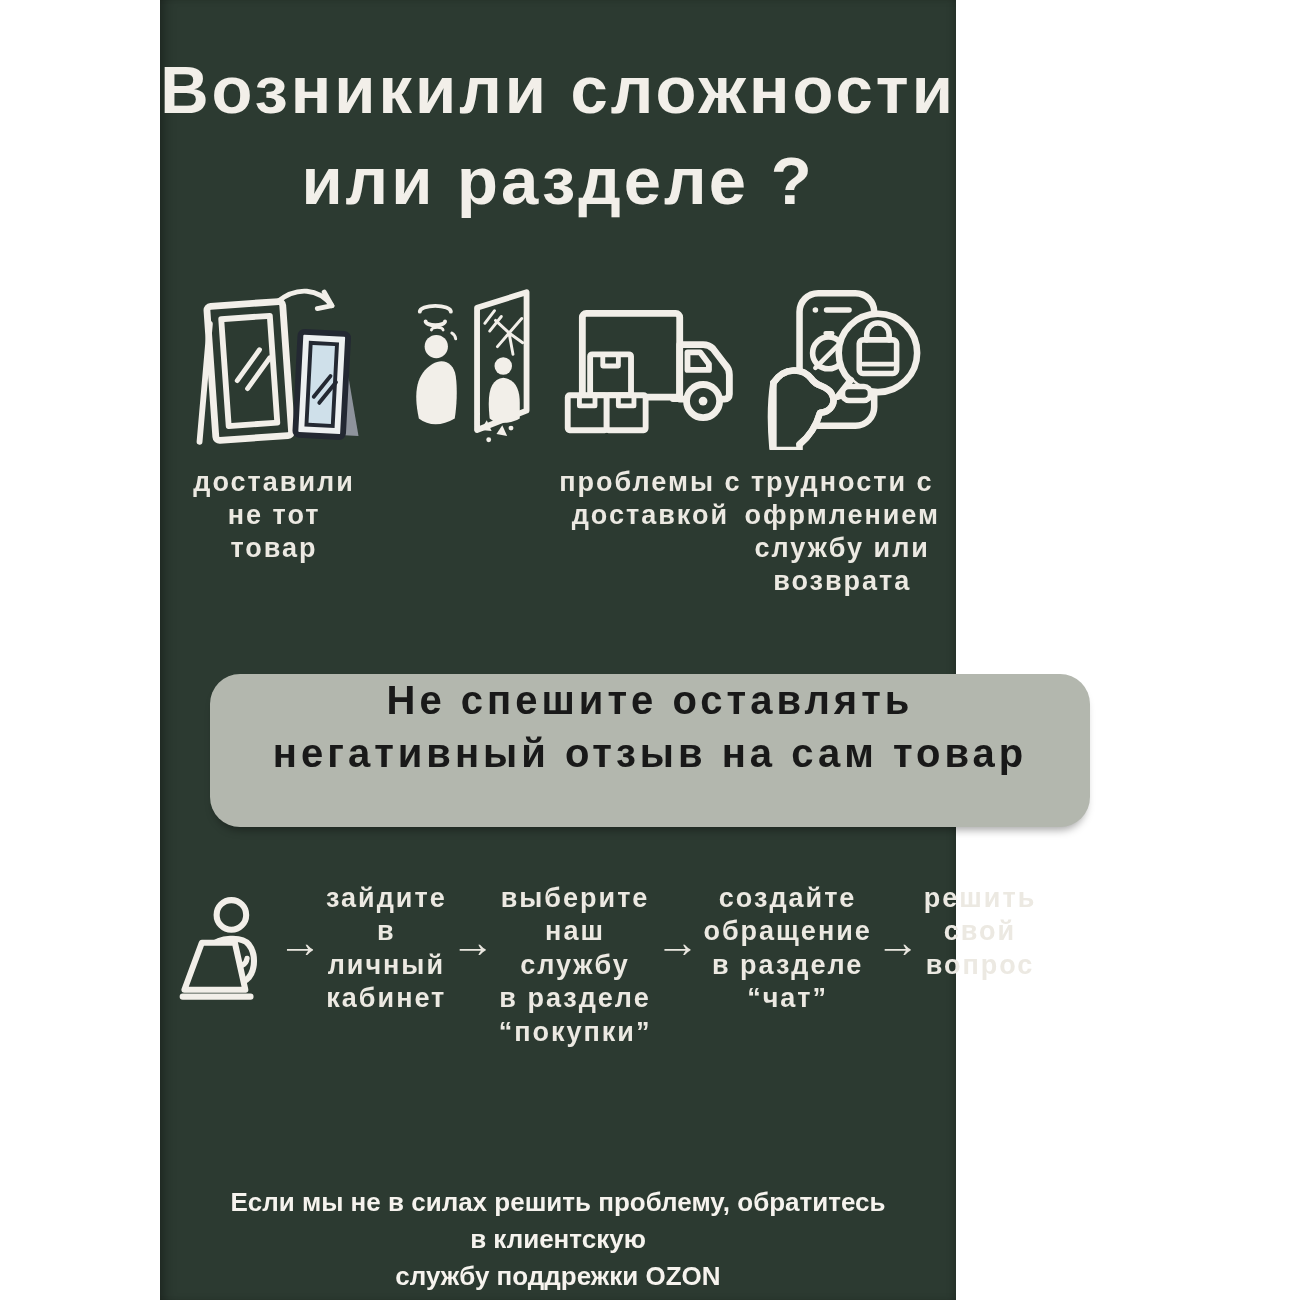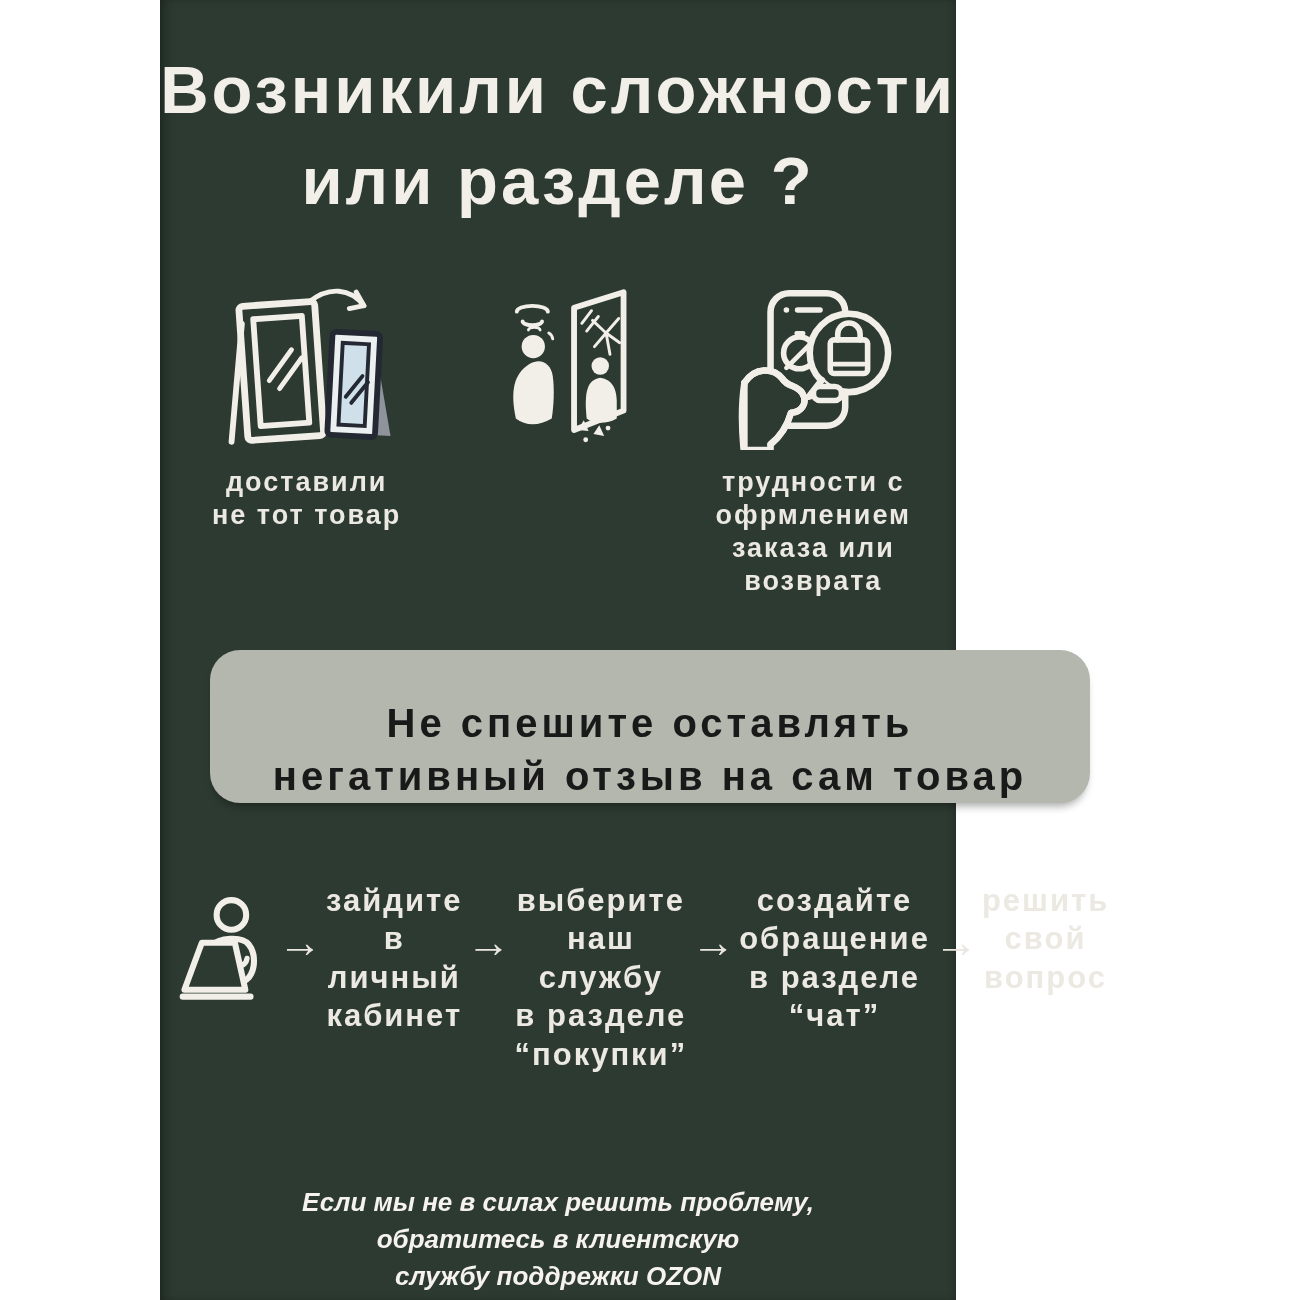"проблемы с" div.issue { html: none -> <div> <div> <svg> <rect></rect> <path></path> <path></path> <circle></circle> <circle></circle> <path></path> <rect></rect> <rect></rect> <rect></rect> <rect></rect> <rect></rect> <rect></rect> </svg> </div> <div>проблемы с доставкой</div> </div> }
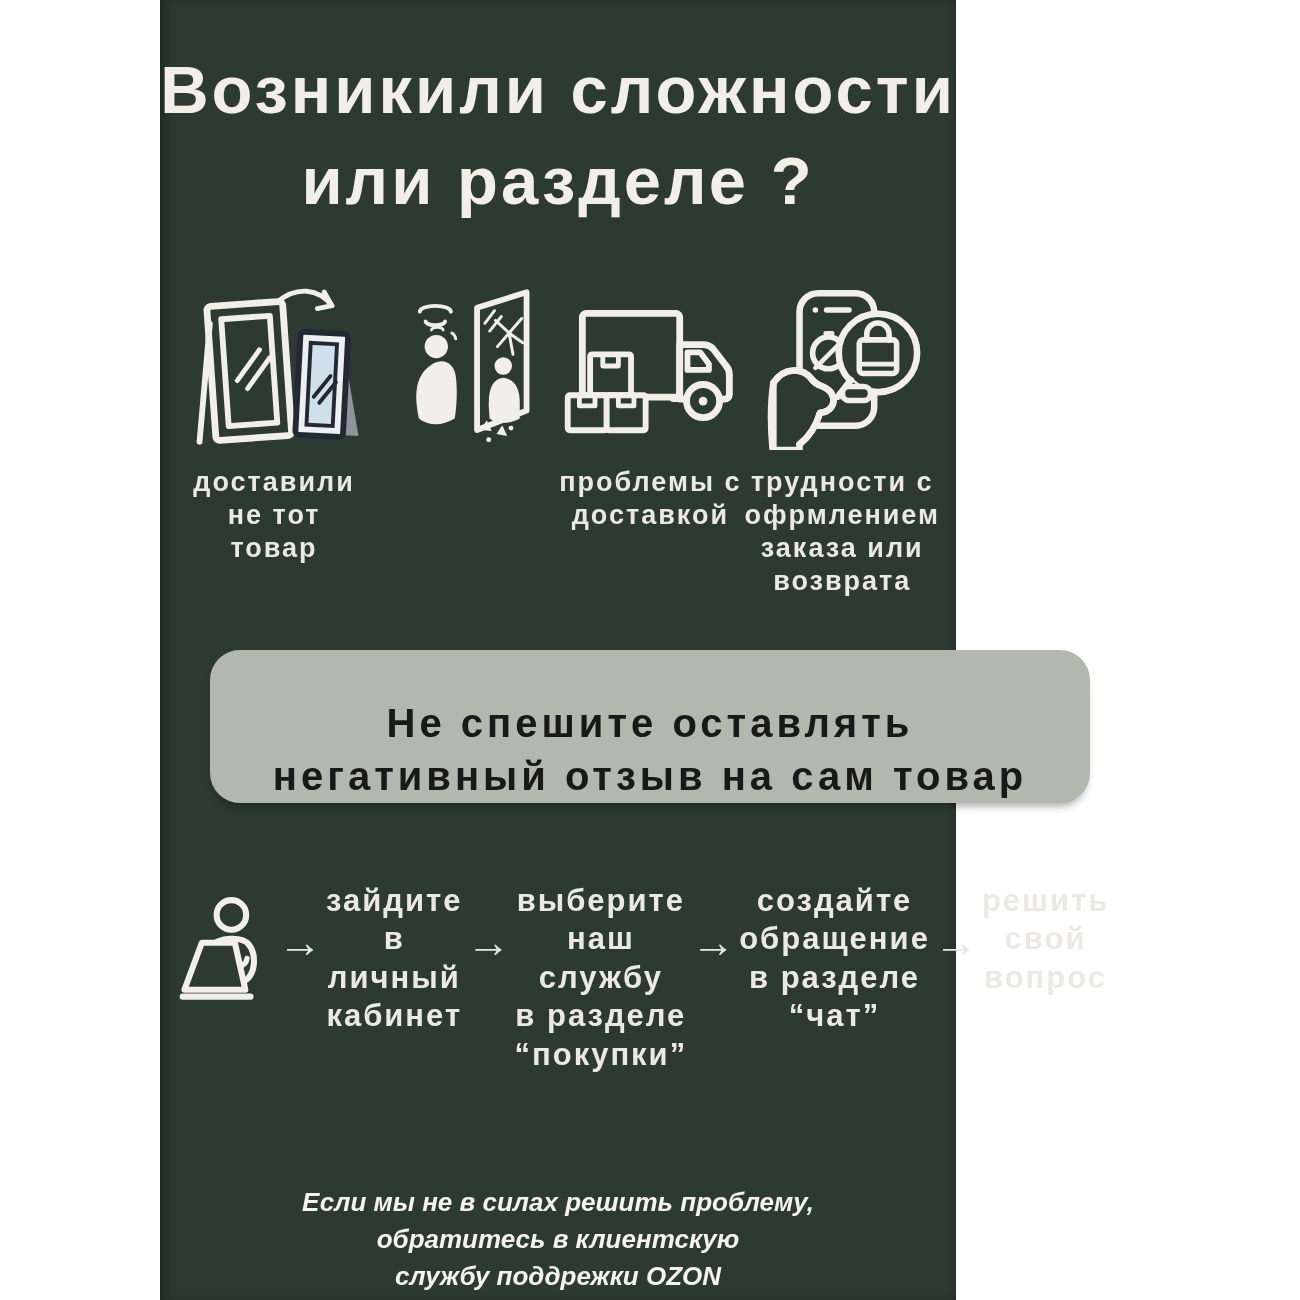"трудности с" div.issue-caption { text: заказа -> службу }
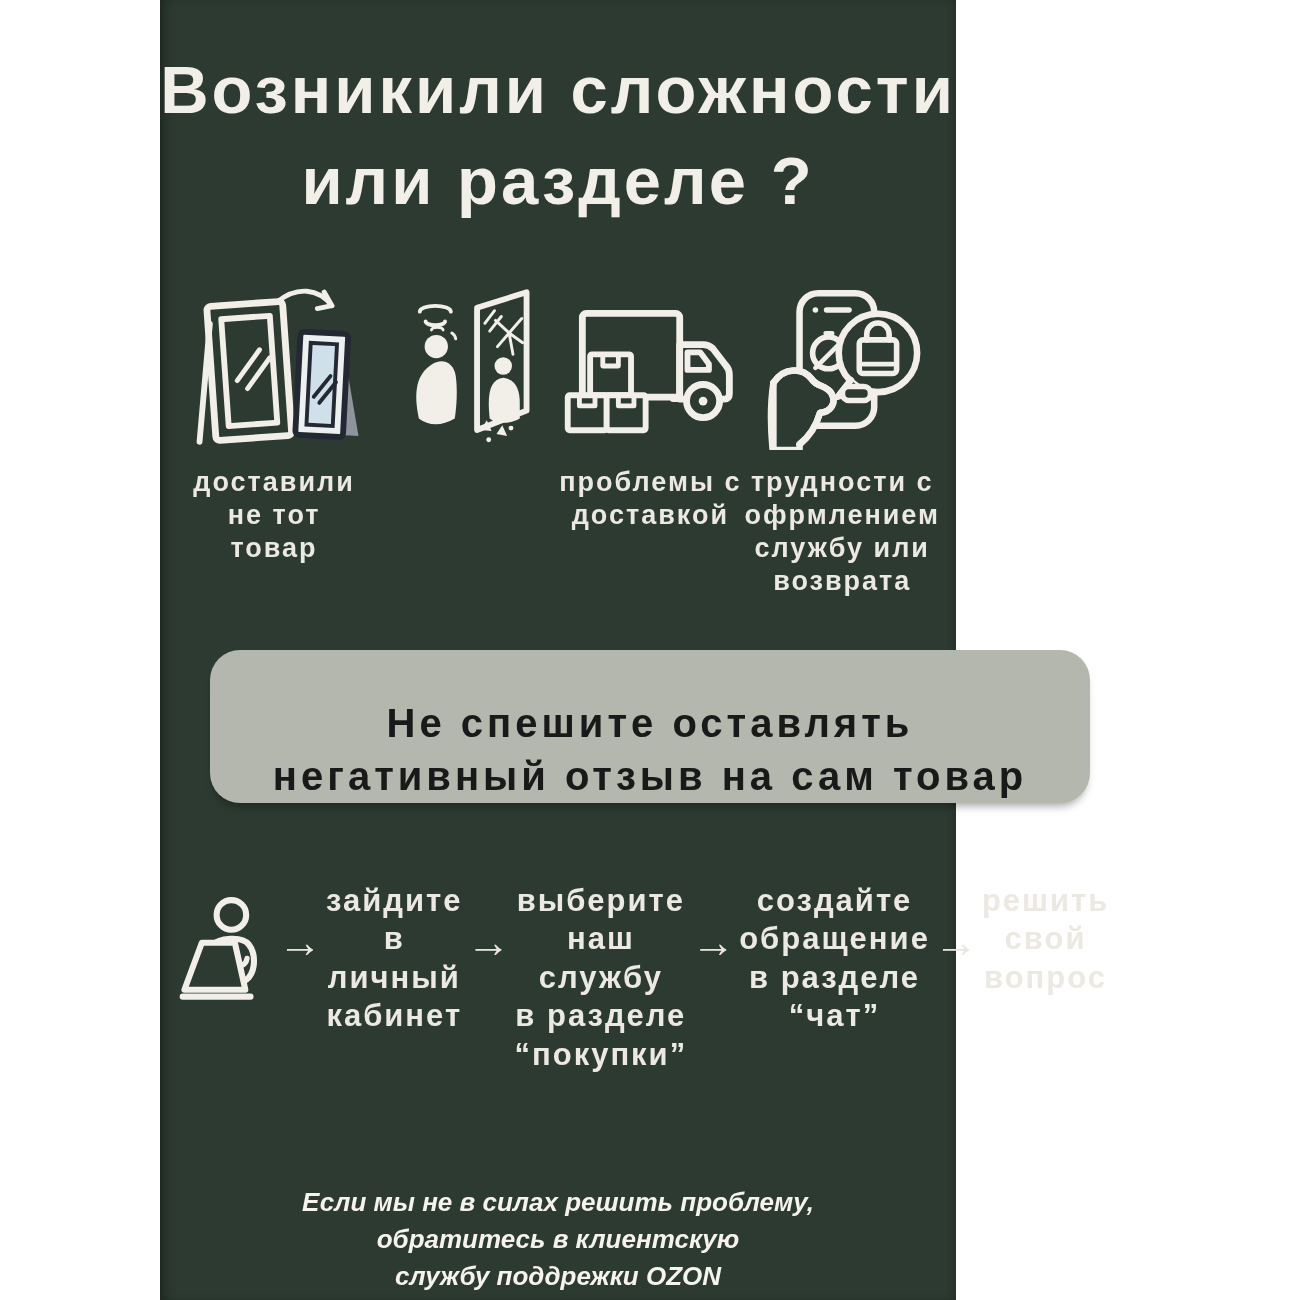"Не спешите оставлять" .notice { align-items: flex-end -> flex-start; top: 650px -> 674px }
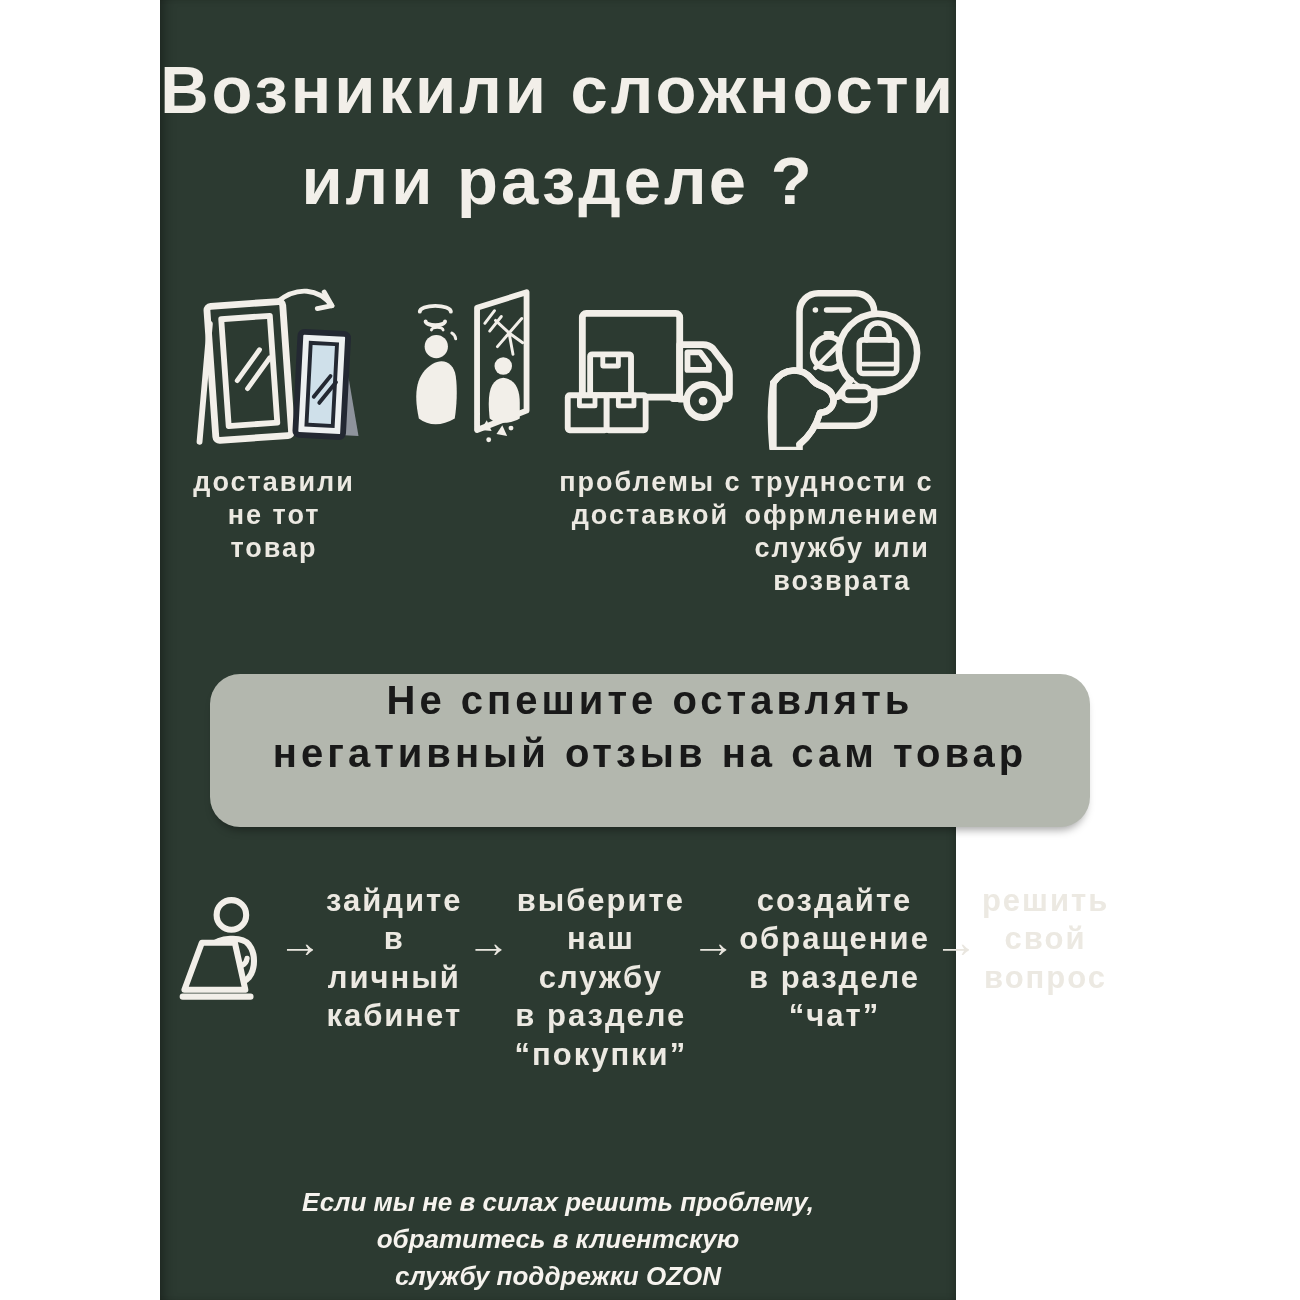"зайдите в" .step-label { font-size: 31px -> 27px }
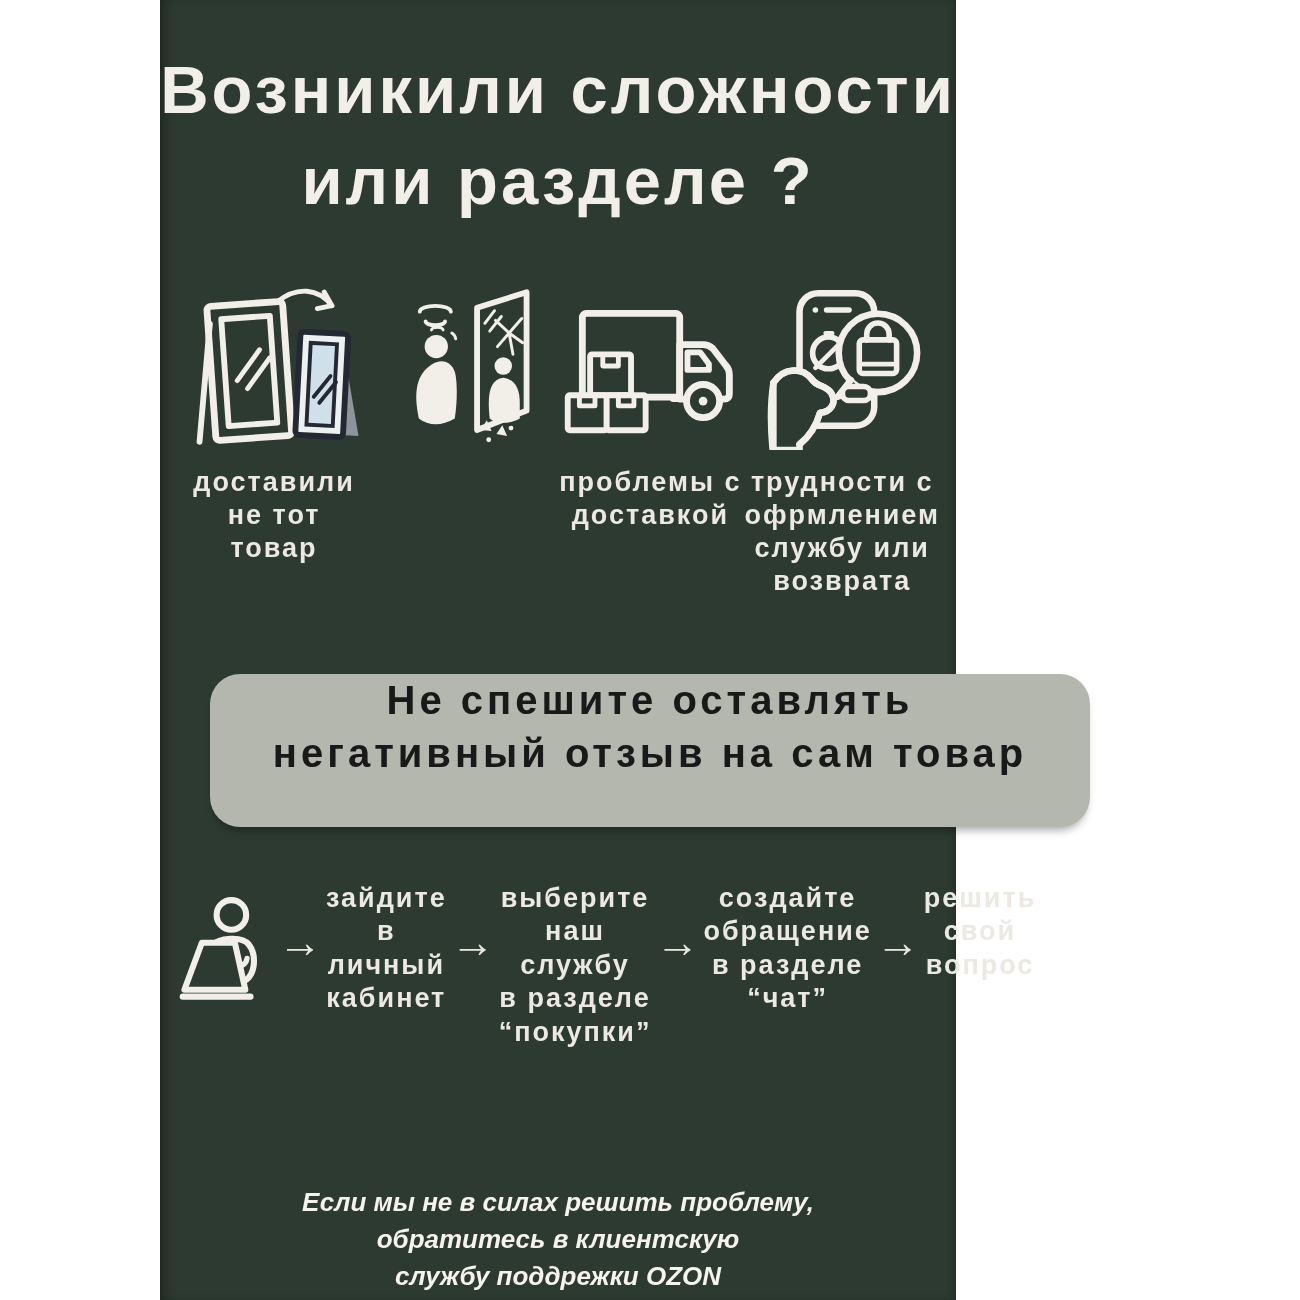"Если мы не в силах" .footer { font-style: italic -> none }
